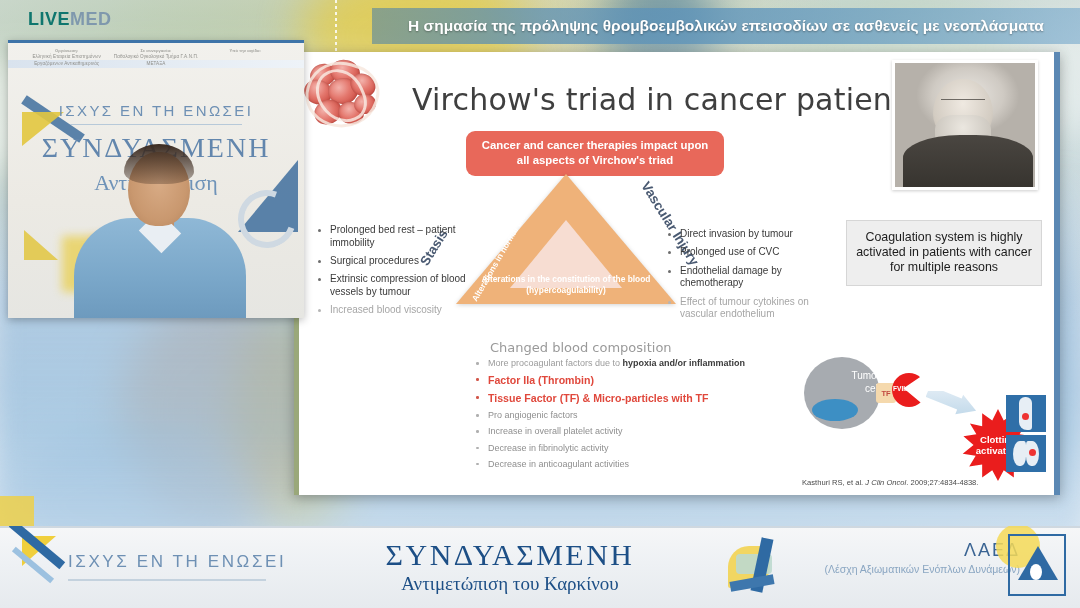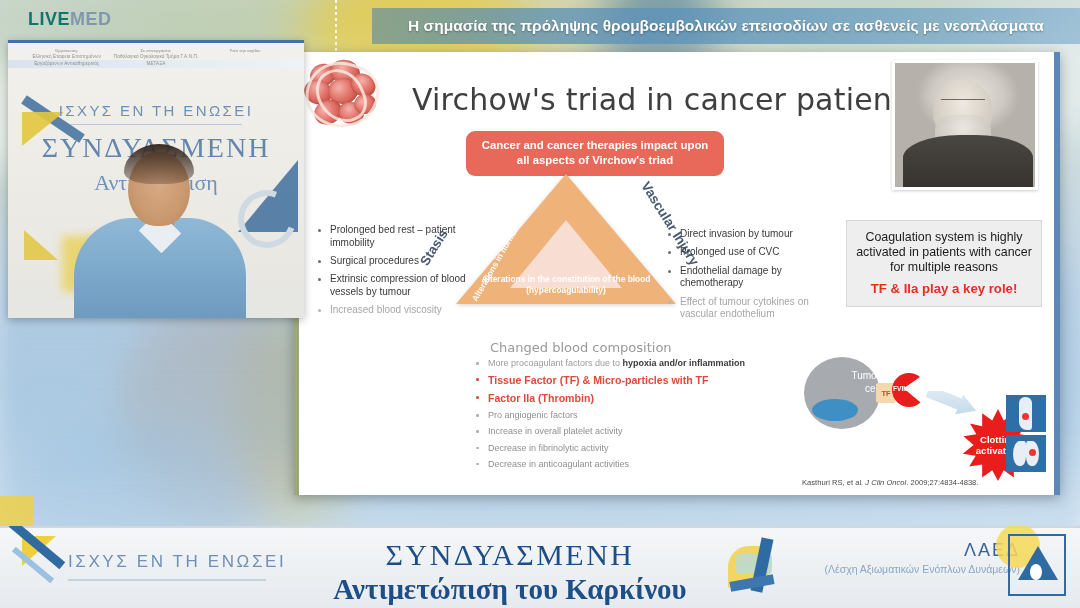"TF & IIa play a" div.t2 { html: <div>TF &amp; IIa play a key role!</div> -> none }
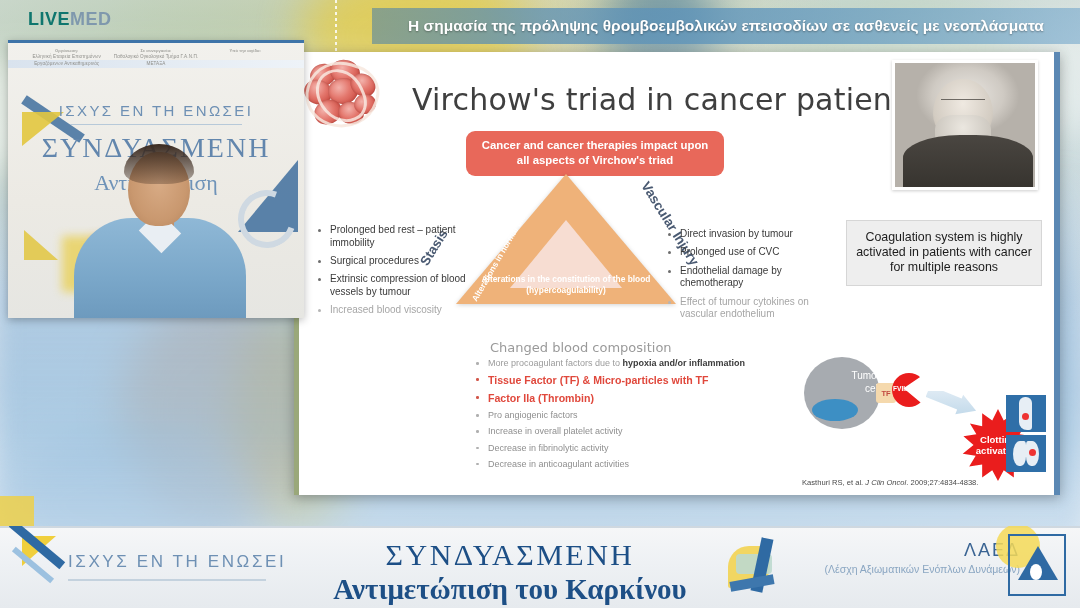"Tissue Factor (TF) & Micro-particles" li.red { order: before "Factor IIa (Thrombin)" -> after "Factor IIa (Thrombin)" }
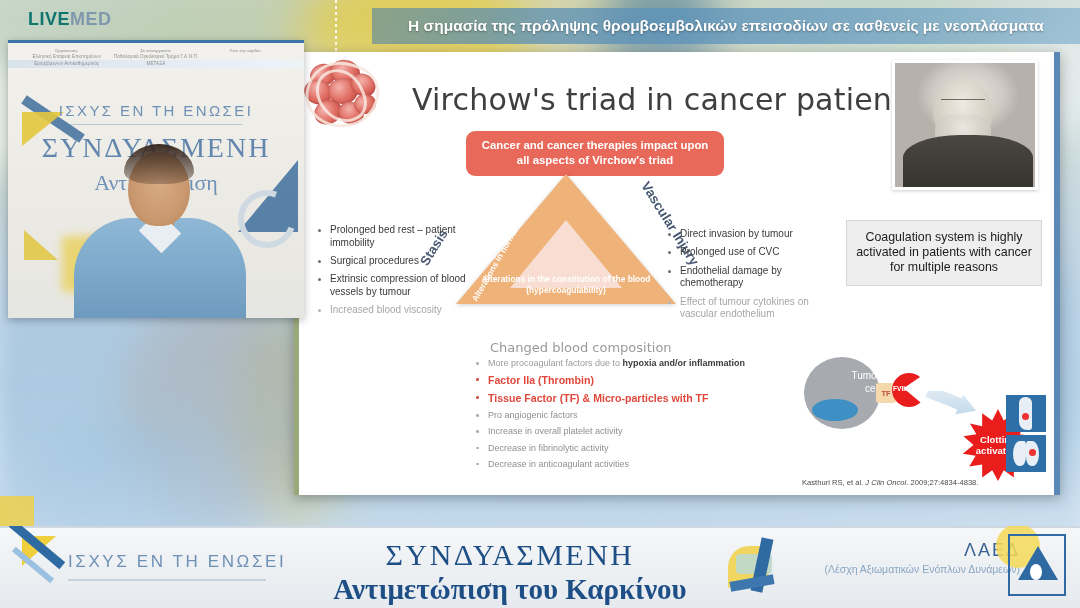"Αντιμετώπιση του Καρκίνου" .bb-center .l2 { font-size: 29px -> 19px; font-weight: bold -> none }
